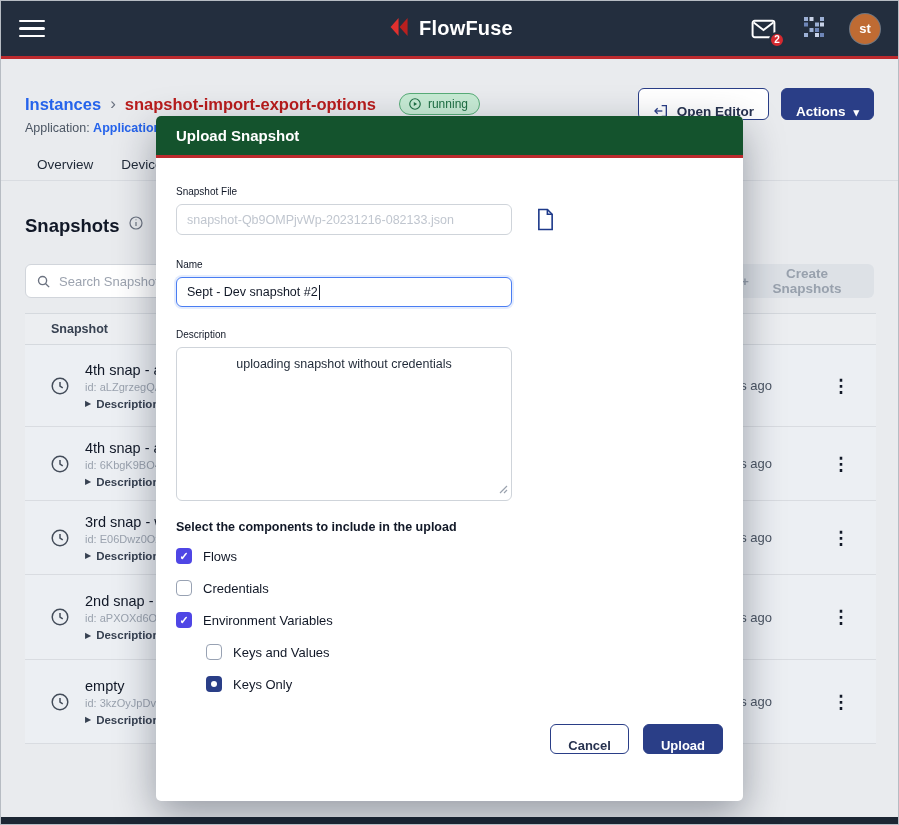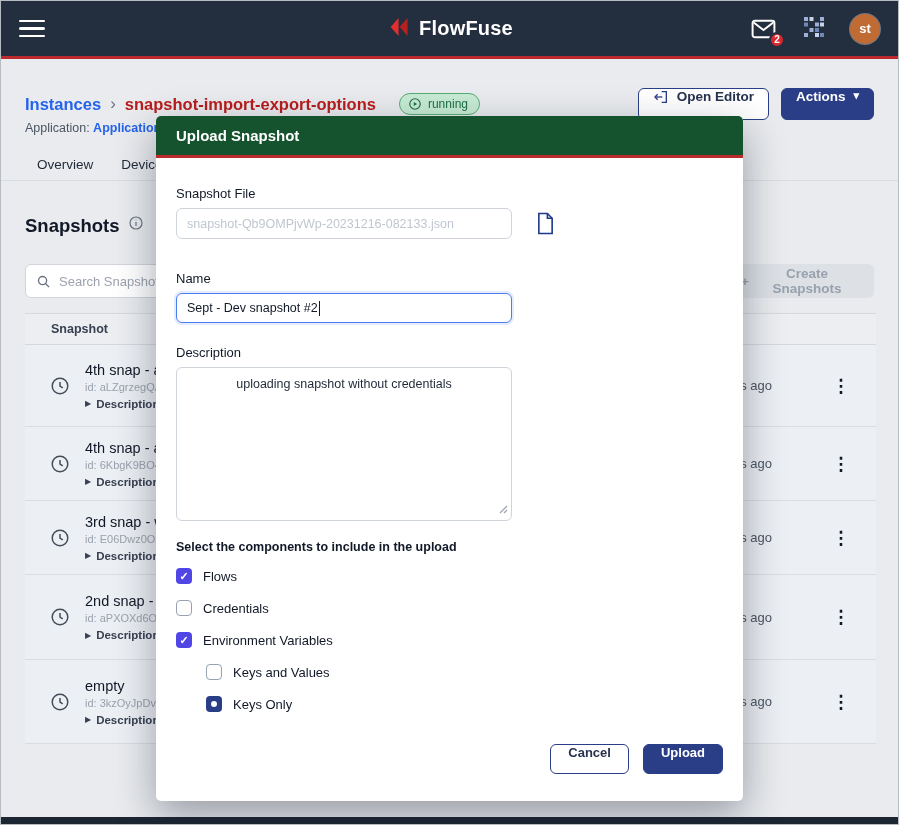"Open Editor" .btn { align-items: flex-start -> flex-end }
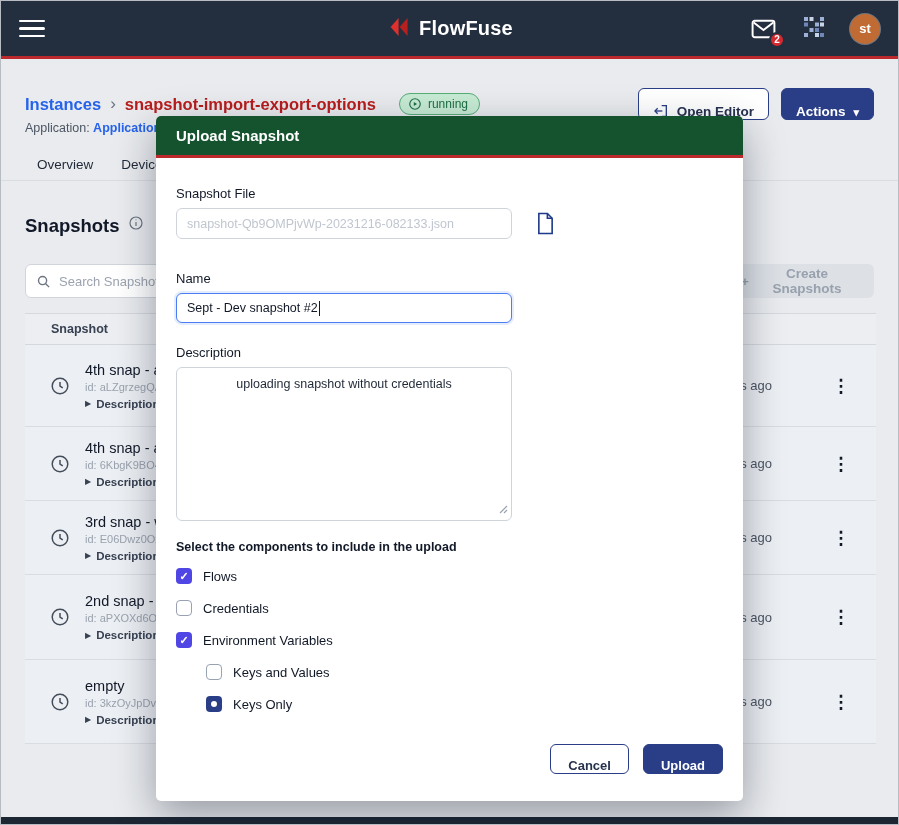"Snapshot File" .field-label { font-size: 13px -> 10px }
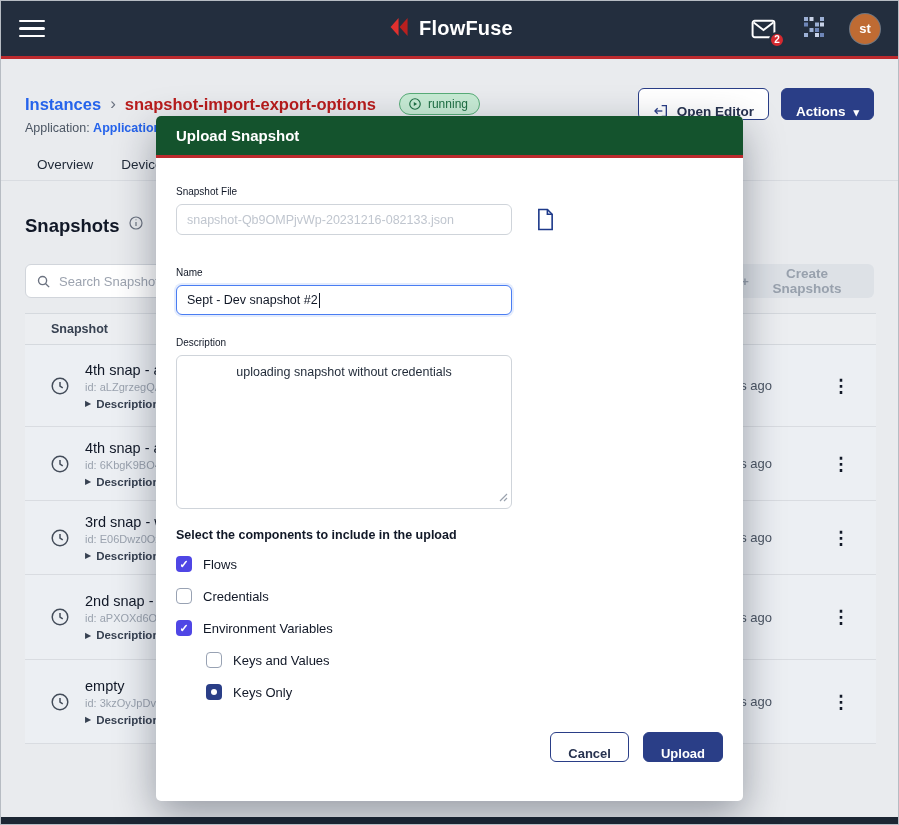"Name" .gap1 { margin-top: 32px -> 24px }
